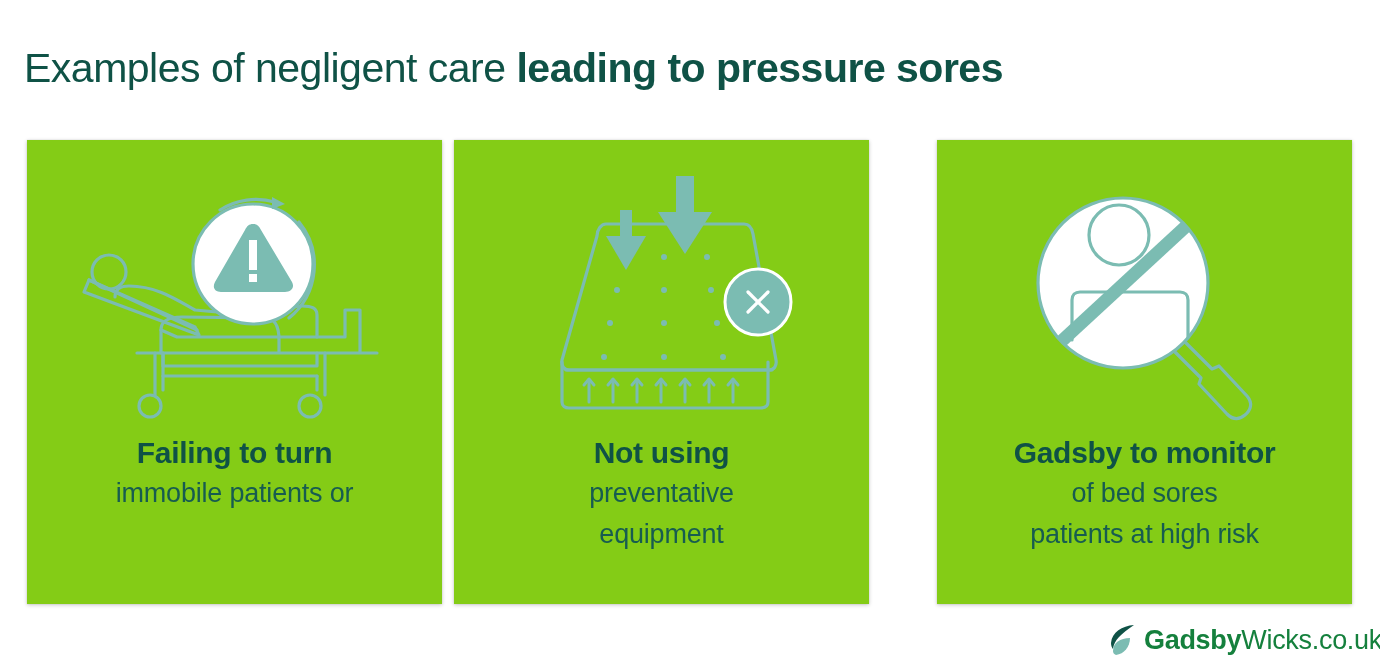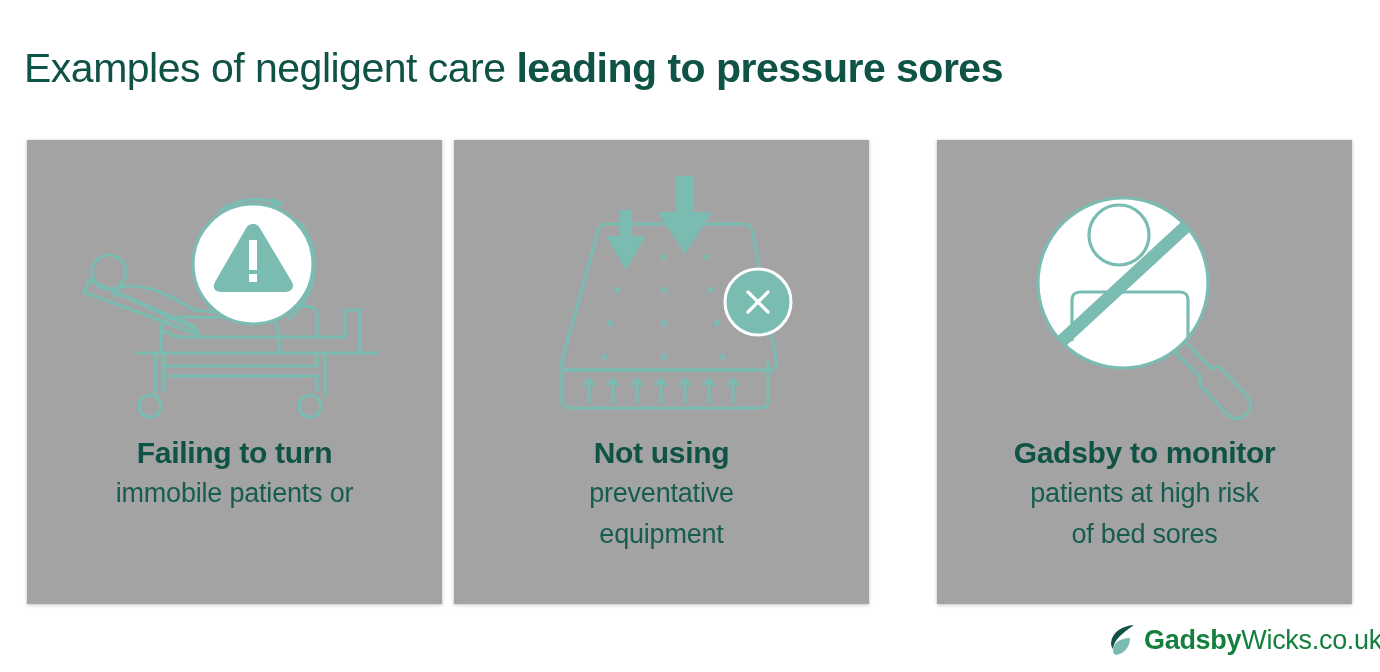"Failing to turn" .card { background: #a3a3a3 -> #84cc16 }
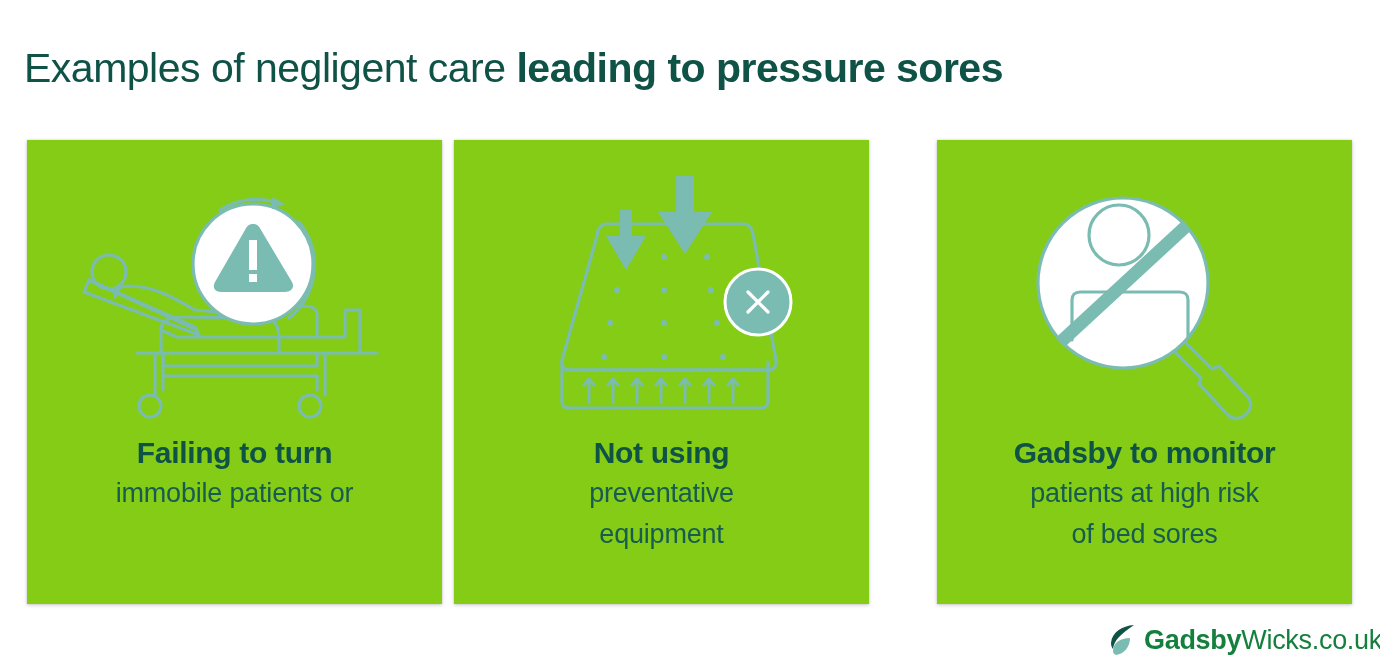"patients at high risk" div.sub { order: before "of bed sores" -> after "of bed sores" }
